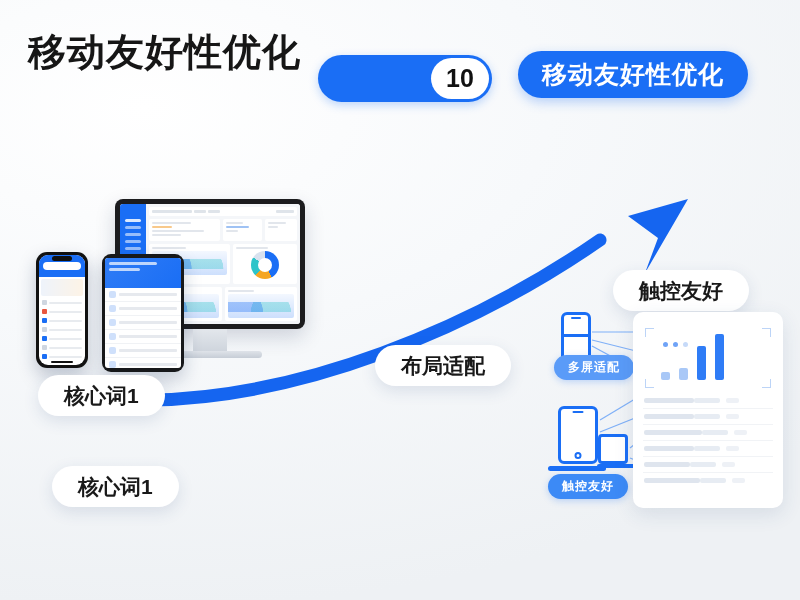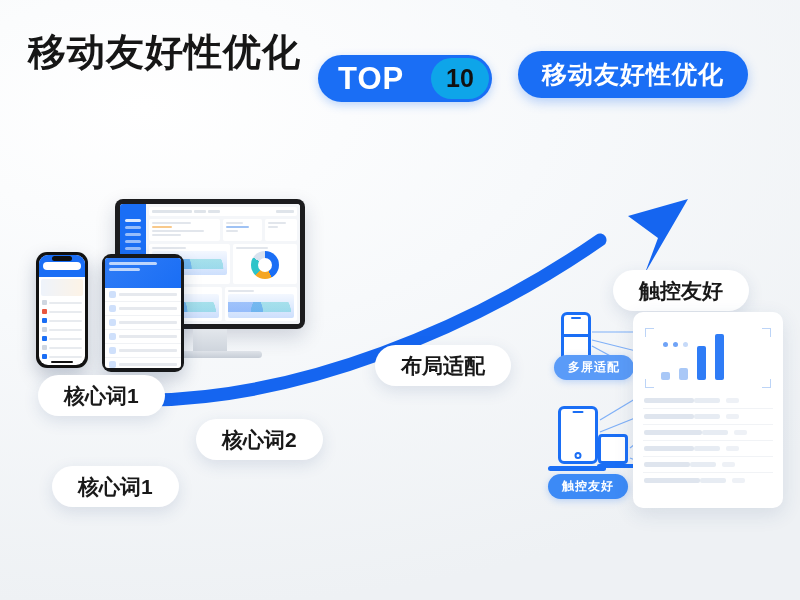"TOP" span.tword { html: <span>TOP</span> -> none }
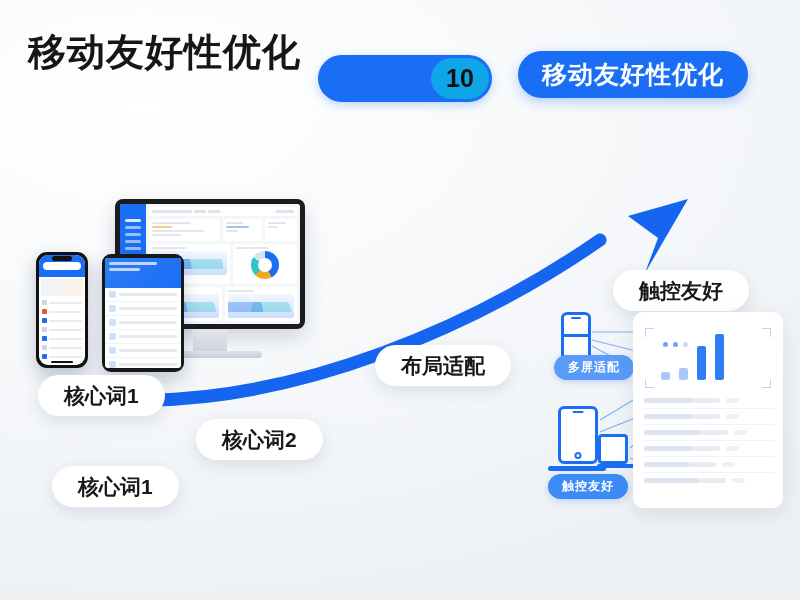"10" .top-badge .tnum { background: #0ea5e9 -> #ffffff }
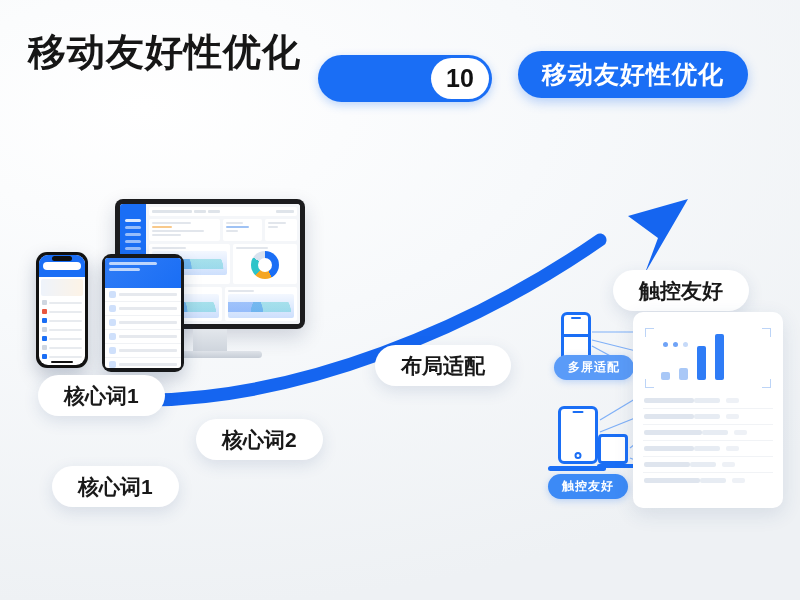"核心词2" div.kw { html: <div>核心词2</div> -> none }
